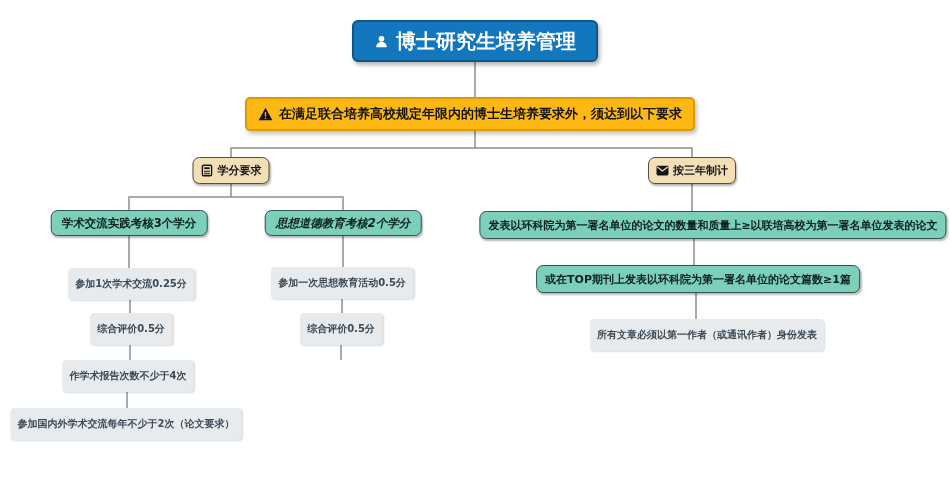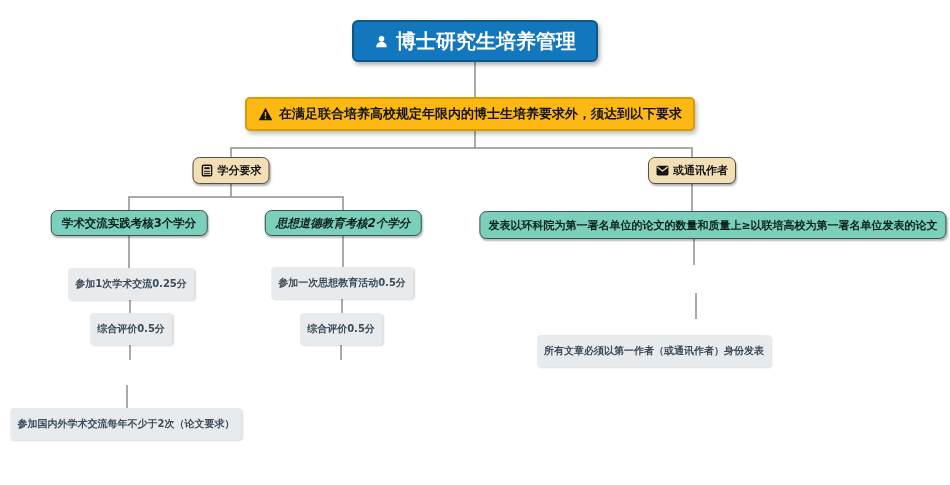"或通讯作者" span { text: 或通讯作者 -> 按三年制计 }
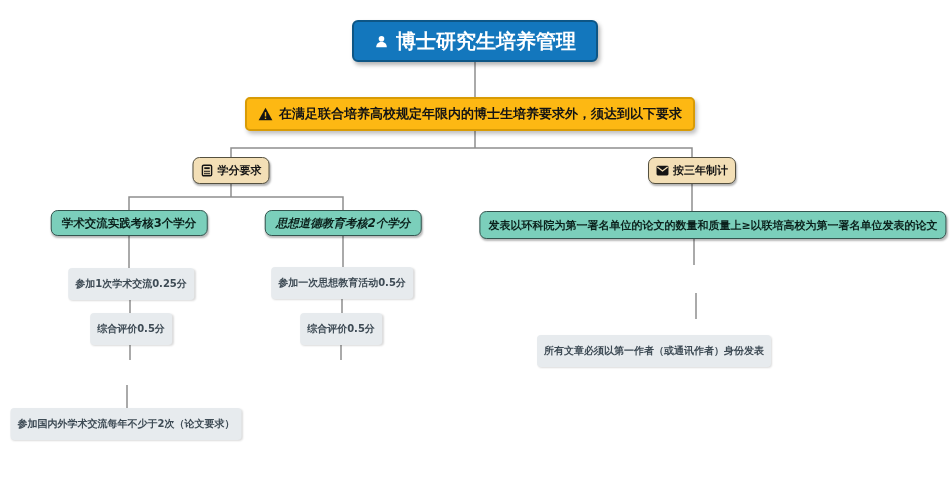"或在TOP期刊上发表以环科院为第一署名单位的论文篇数≥1篇" div.node { html: none -> <div> <span>或在TOP期刊上发表以环科院为第一署名单位的论文篇数≥1篇</span> </div> }
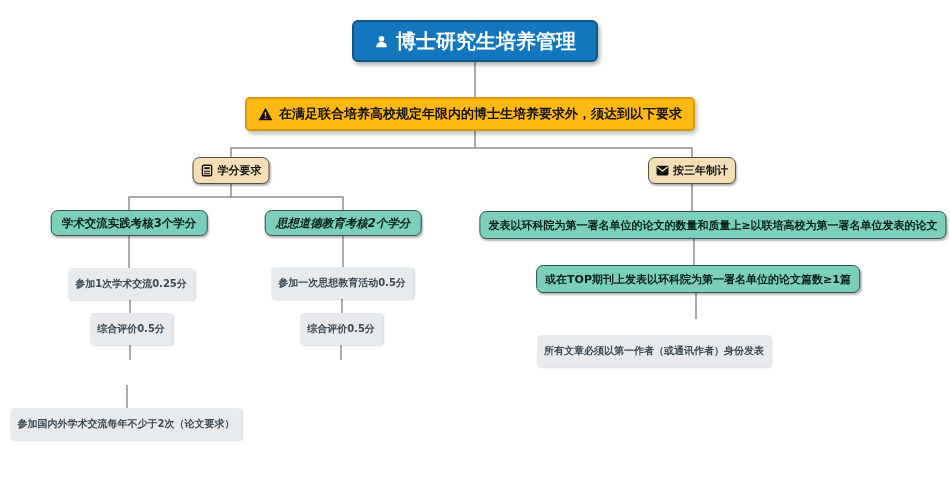"所有文章必须以第一作者（或通讯作者）身份发表" div.node { left: 654px -> 707px; margin-top: 16px -> none }
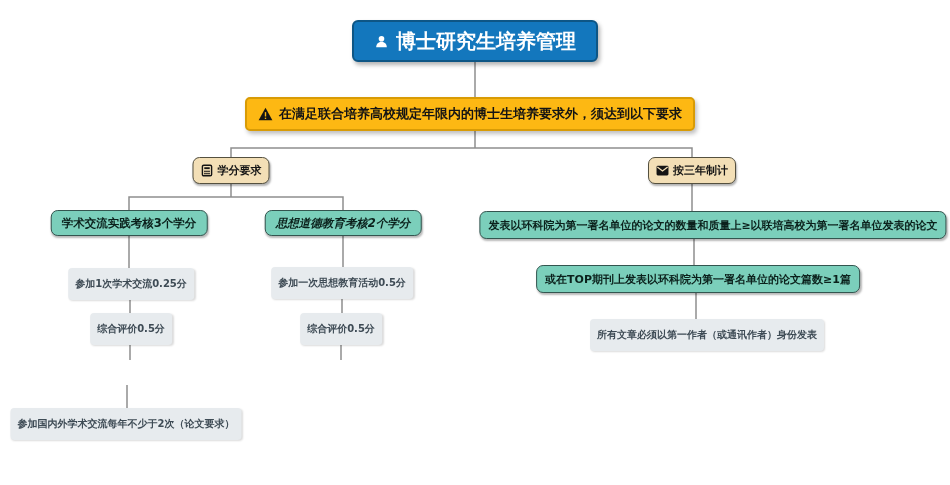"作学术报告次数不少于4次" div.node { html: none -> <div> <span>作学术报告次数不少于4次</span> </div> }
